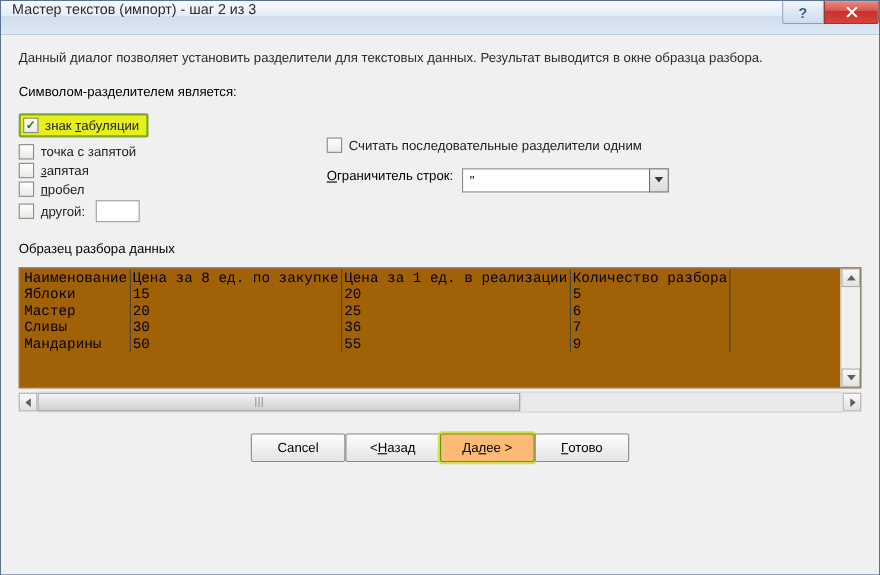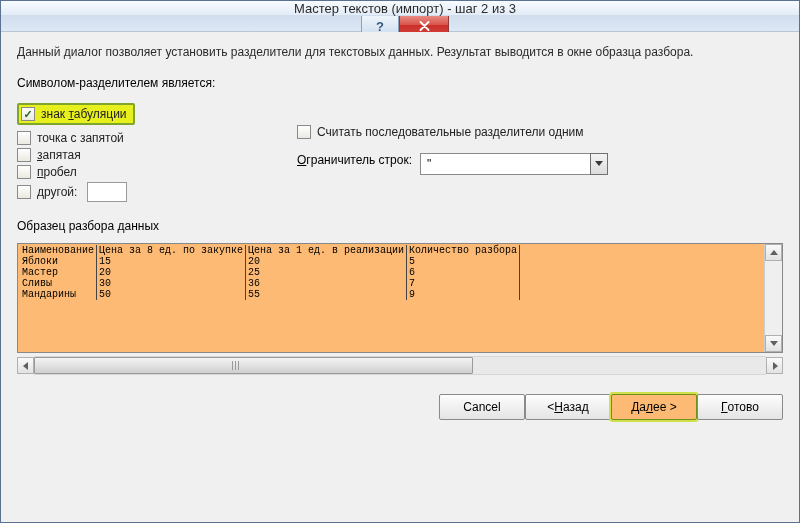"Мастер текстов (импорт) - шаг" .titlebar { align-items: center -> none; flex-direction: column -> none }
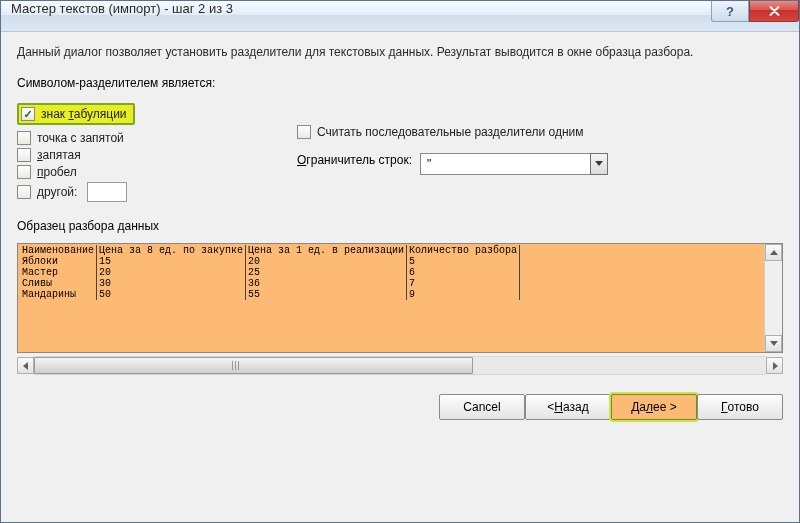"Наименование" .preview-box { background: #fdba74 -> #a16207; font-size: 10px -> 13px }
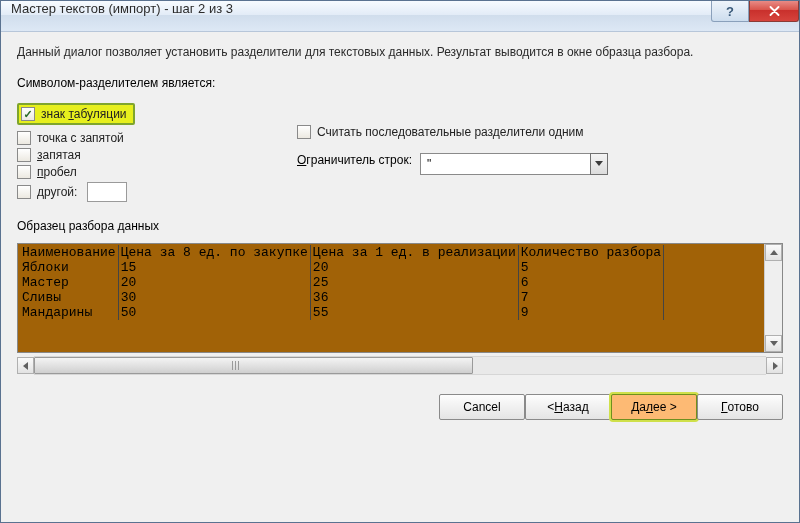"Cancel" .footer { justify-content: flex-end -> center }
